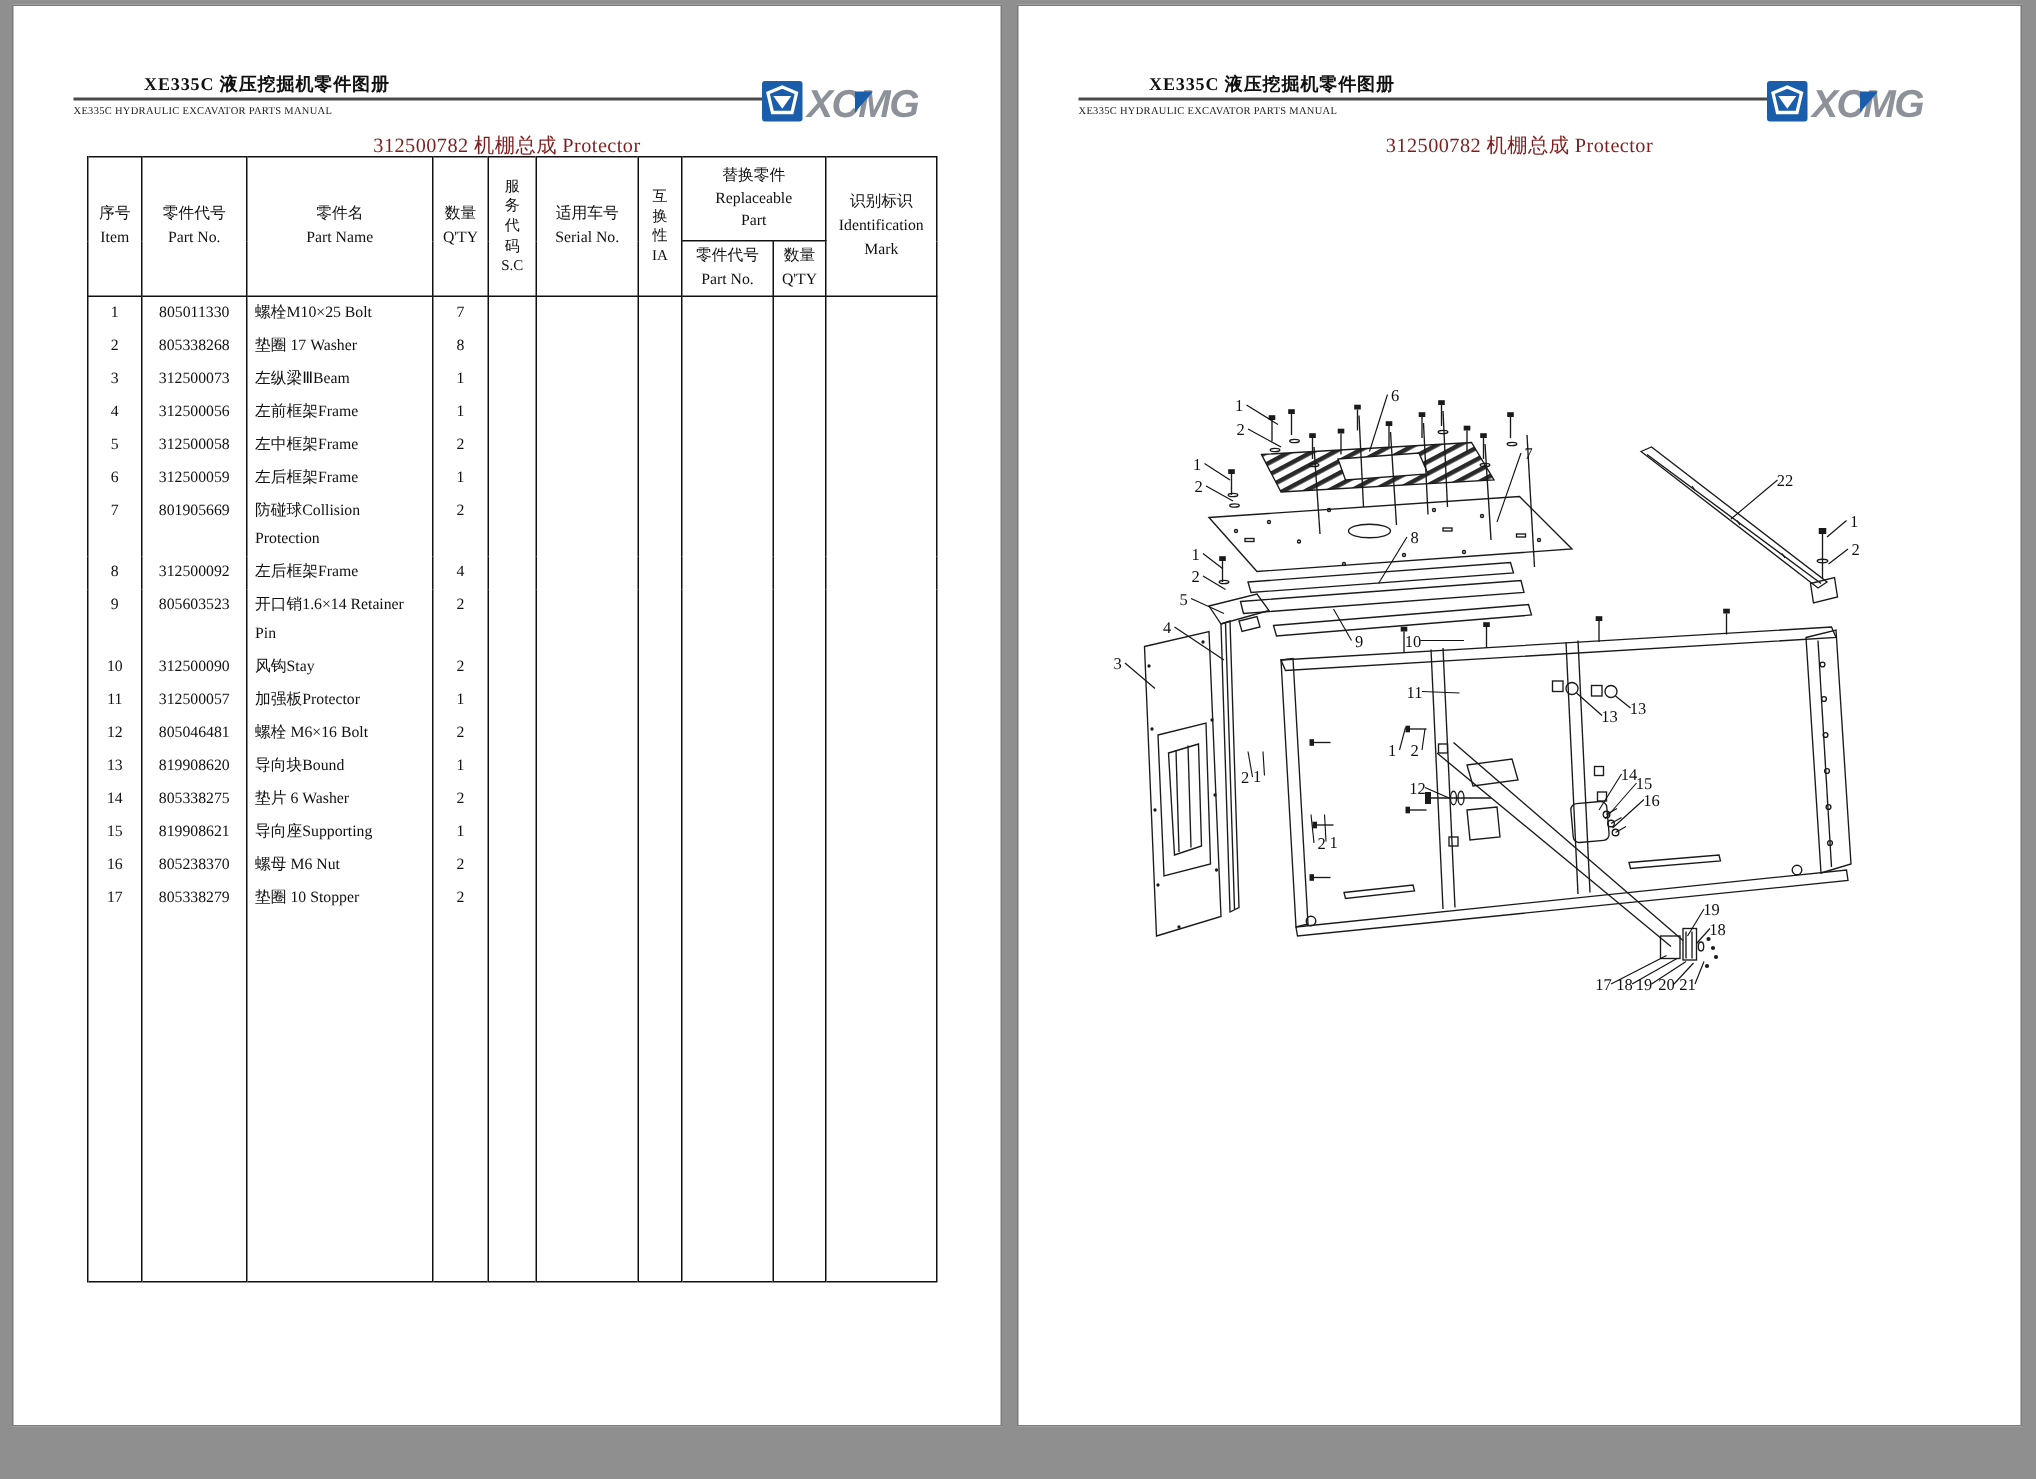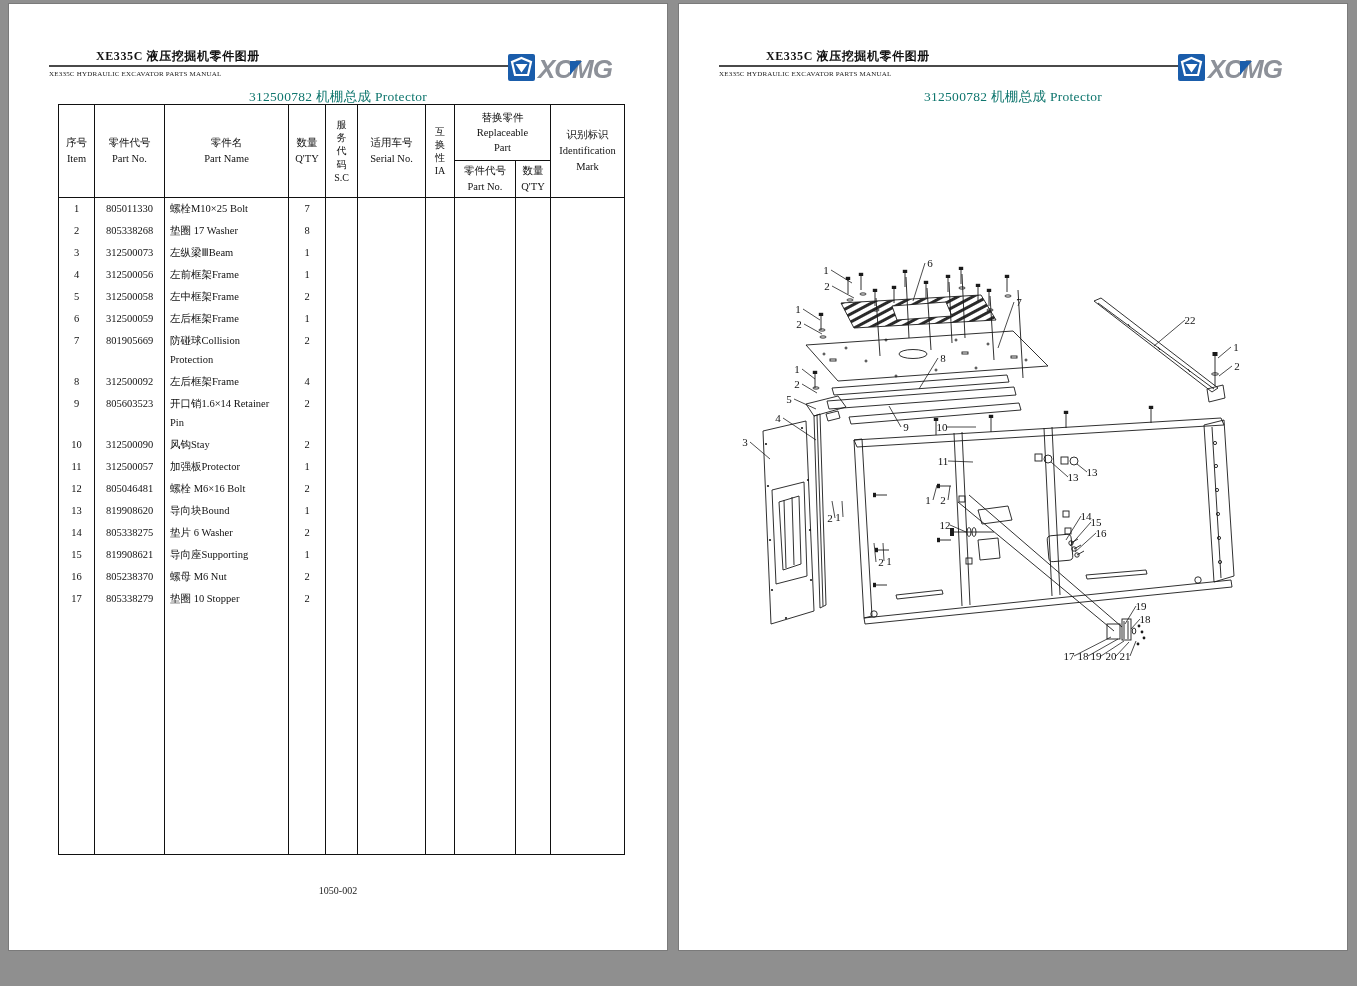"312500782 机棚总成 Protector" .doc-title { color: #0f766e -> #7f1d1d }
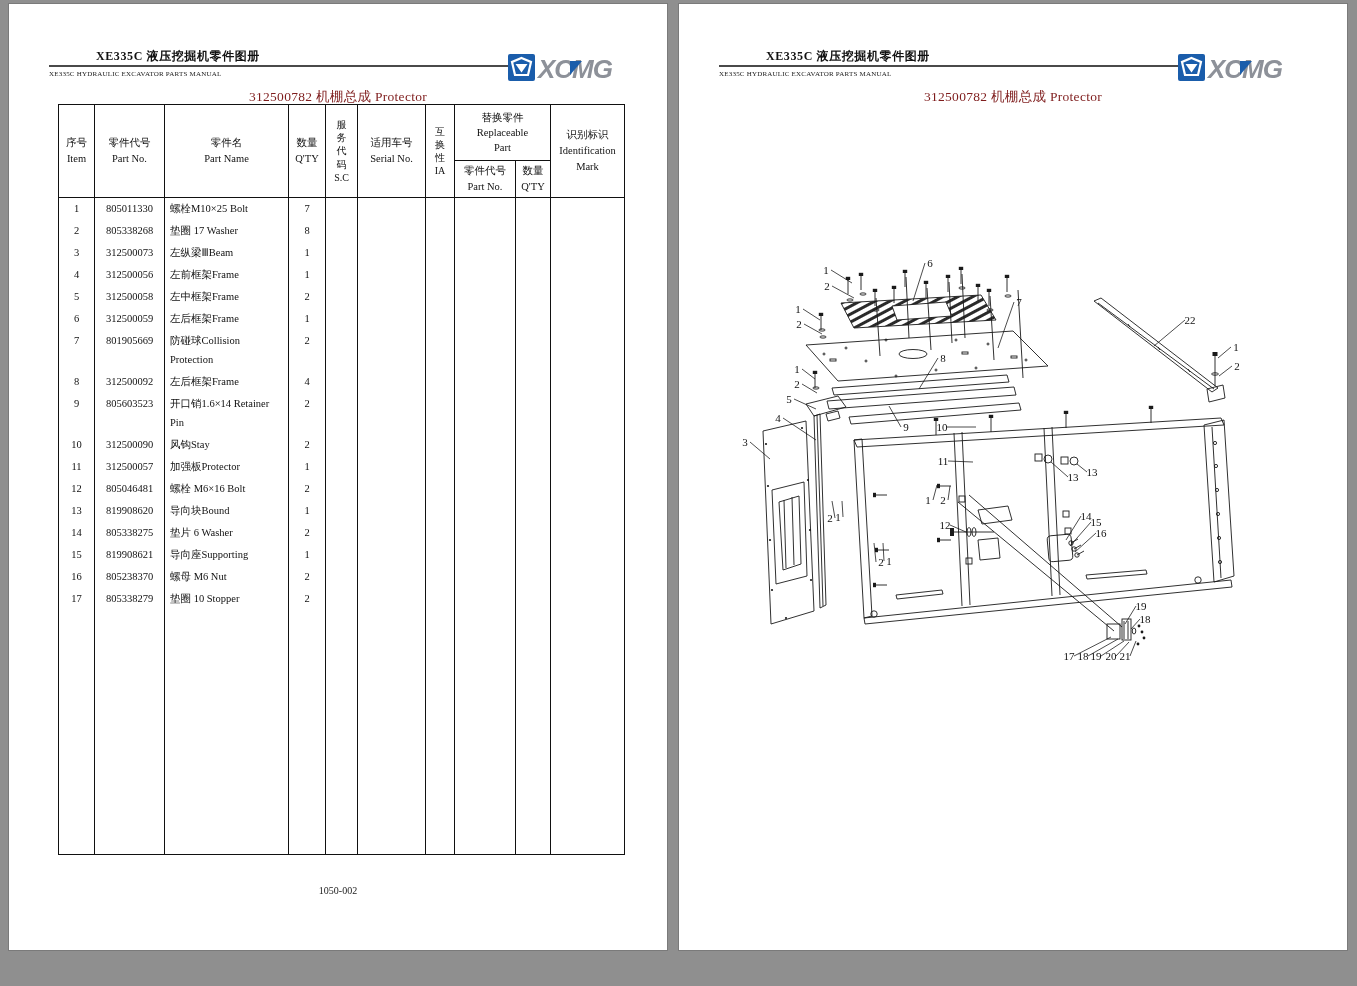"1050-002" div.footer-code { html: <div>1050-002</div> -> none }
